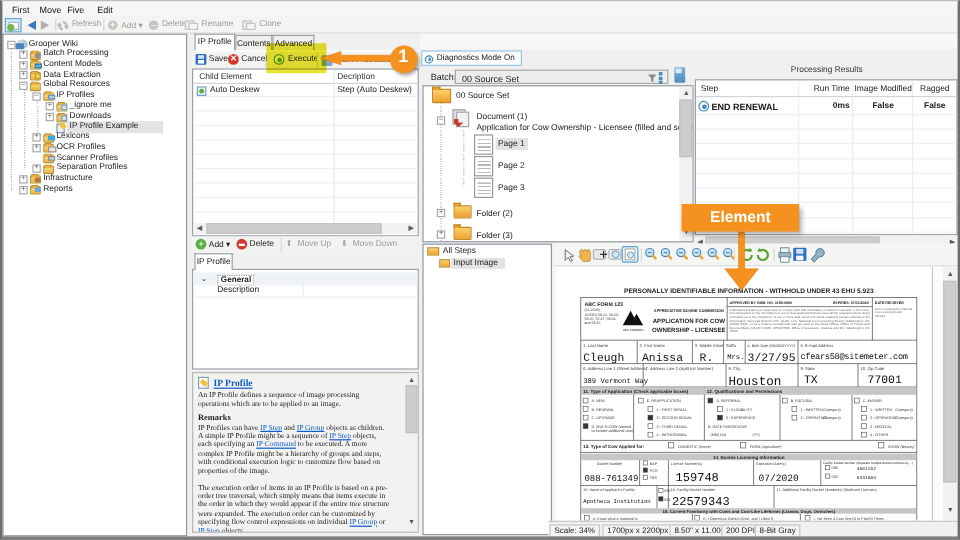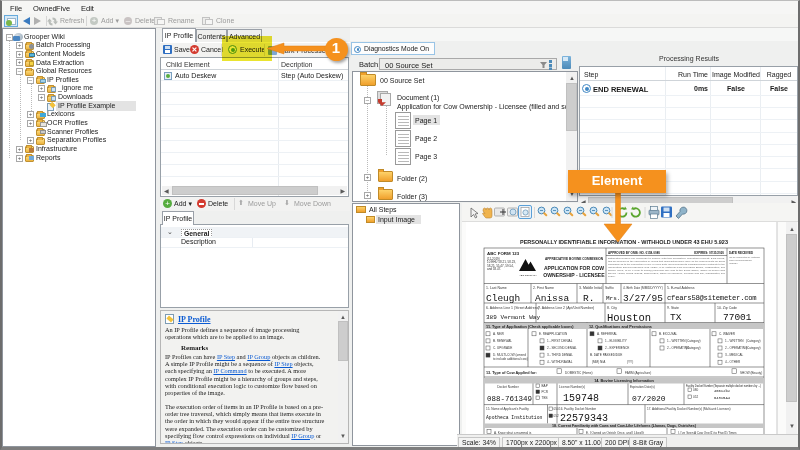"File" span { text: File -> First }
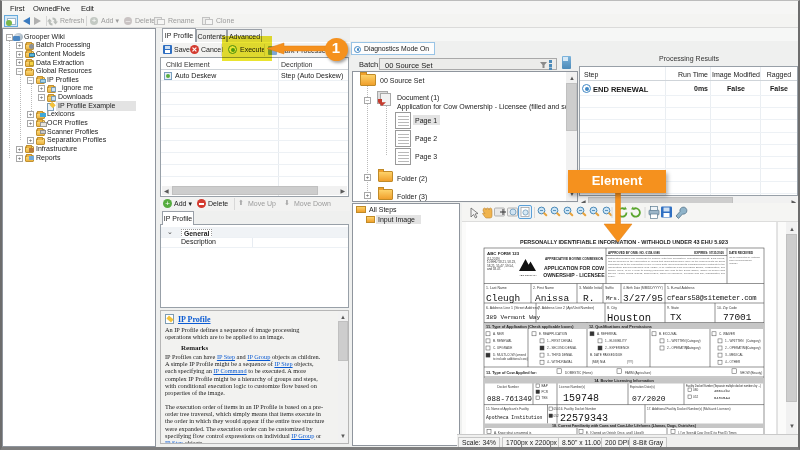"Owned" span { text: Owned -> Move }
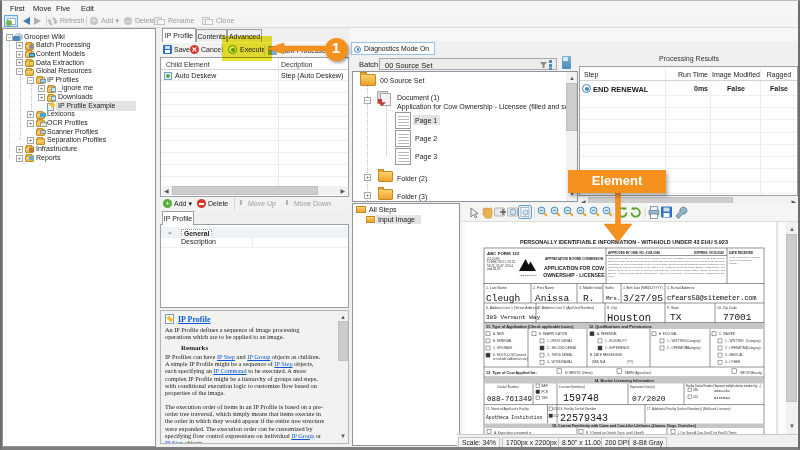"Remarks" div.a { left: 20px -> 4px }
